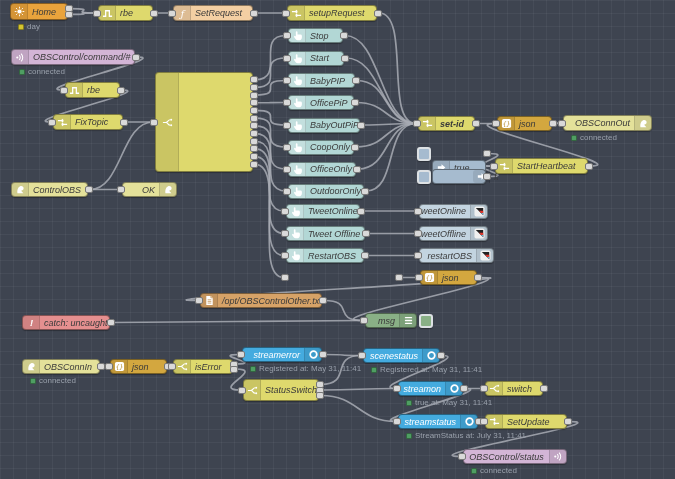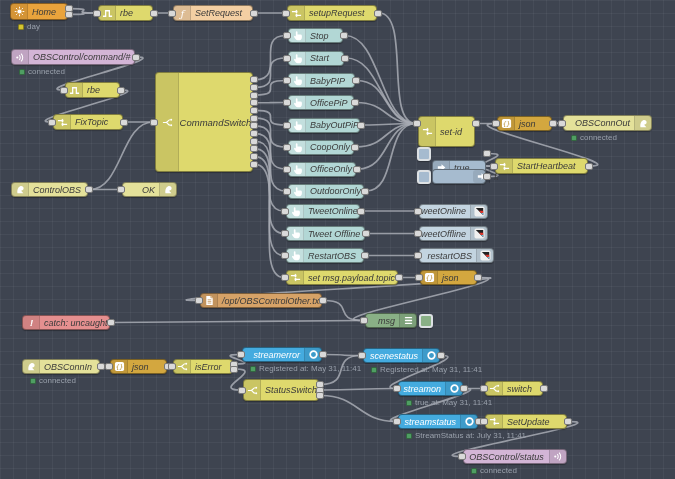"CommandSwitch" span.lbl { html: <span>CommandSwitch</span> -> none }
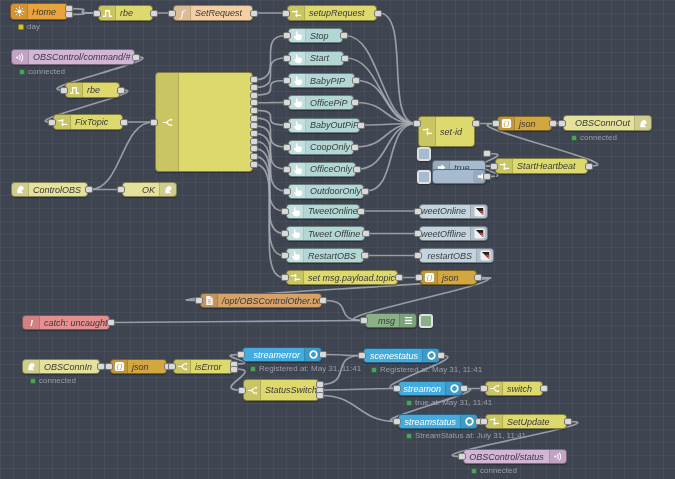"set-id" div.node { font-weight: none -> bold; height: 31px -> 15px }
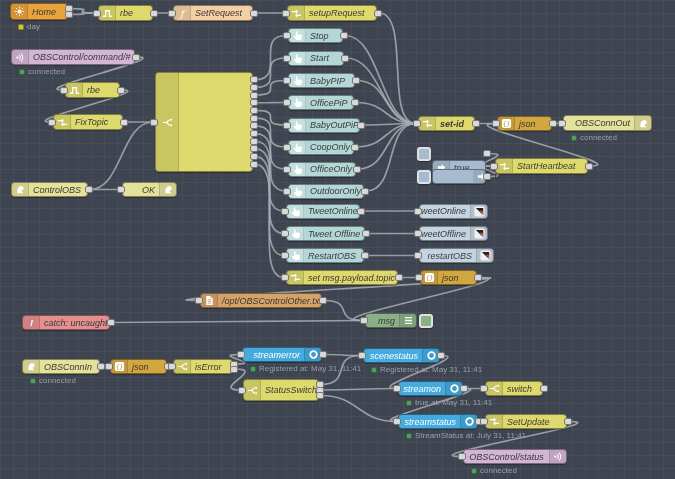"set msg.payload.topic" div.node { html: <div> <span> <svg> <path></path> </svg> </span> <span>set msg.payload.topic</span> </div> -> none }
